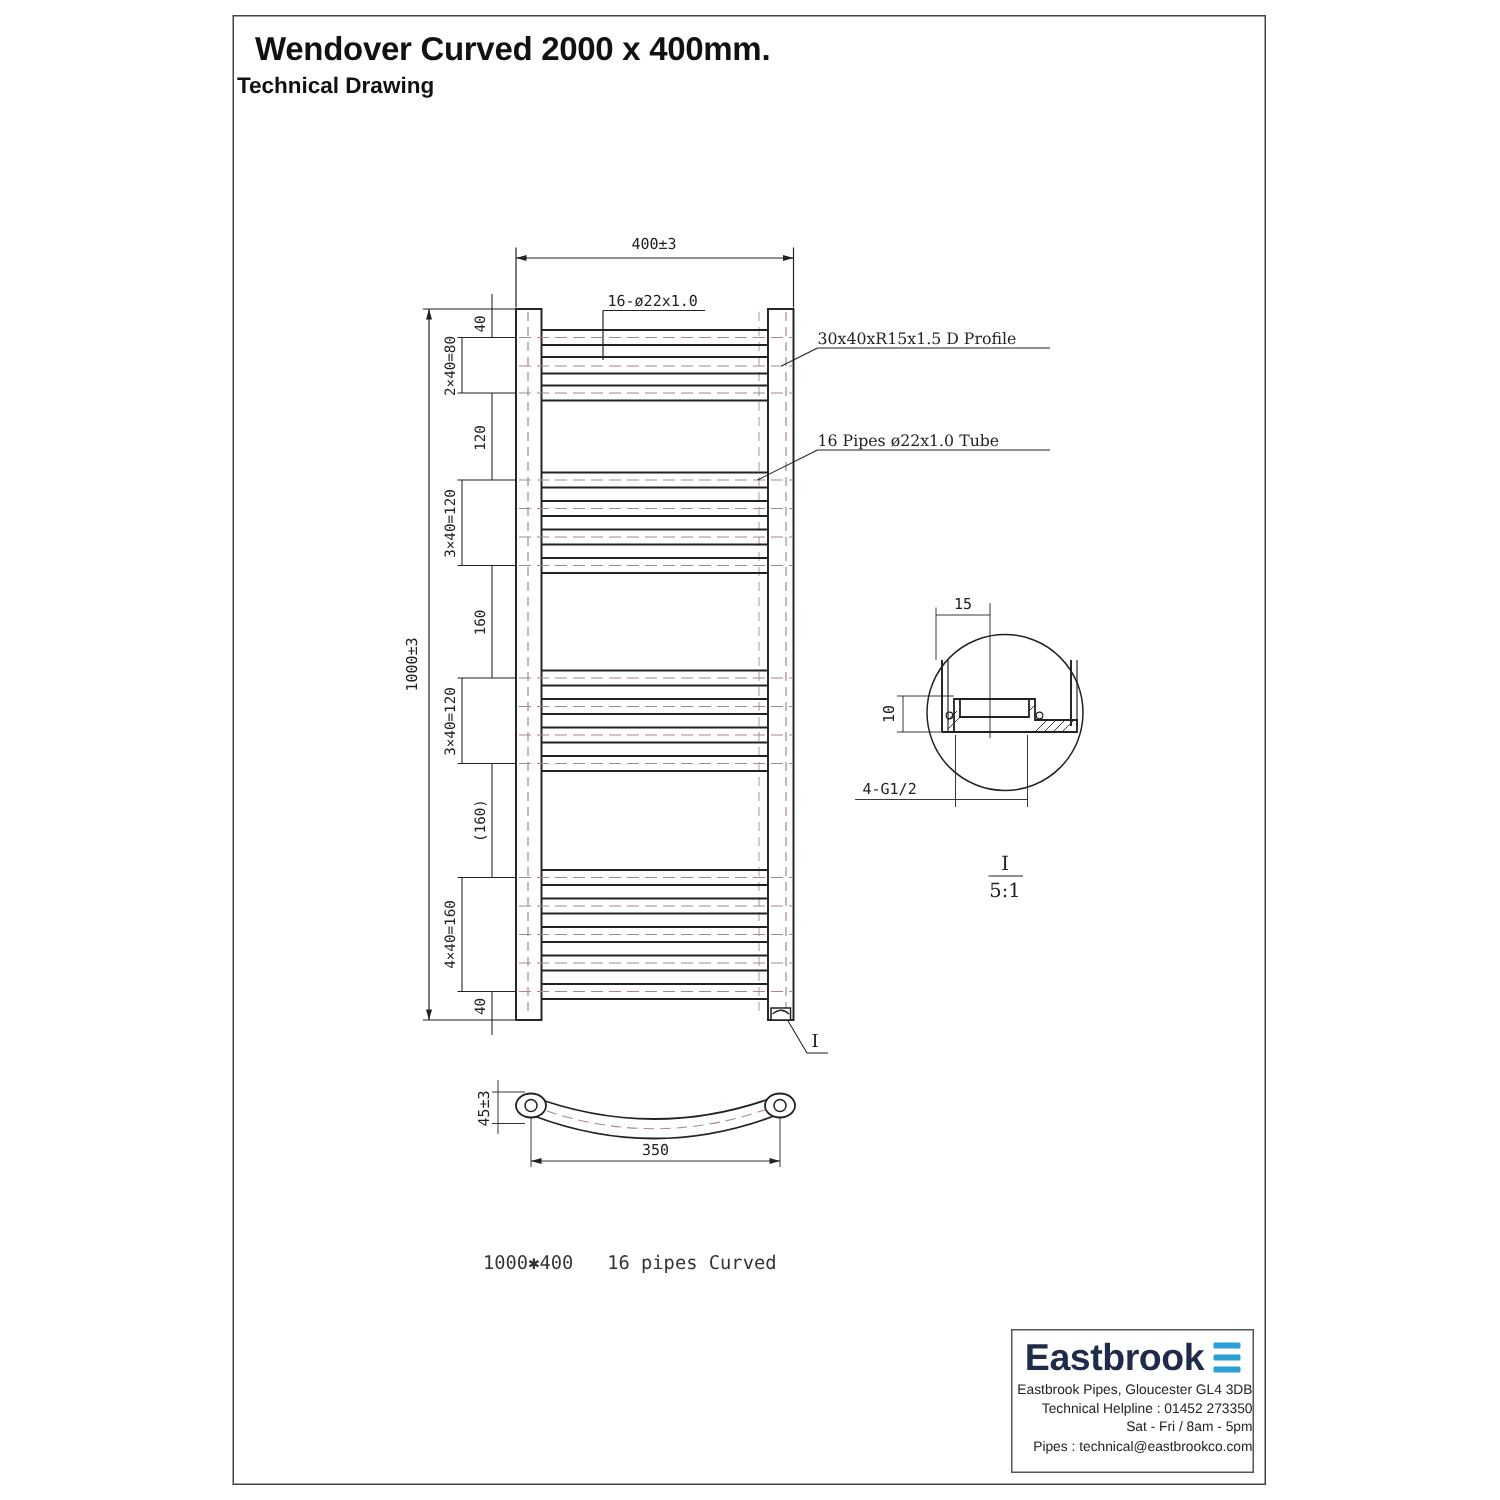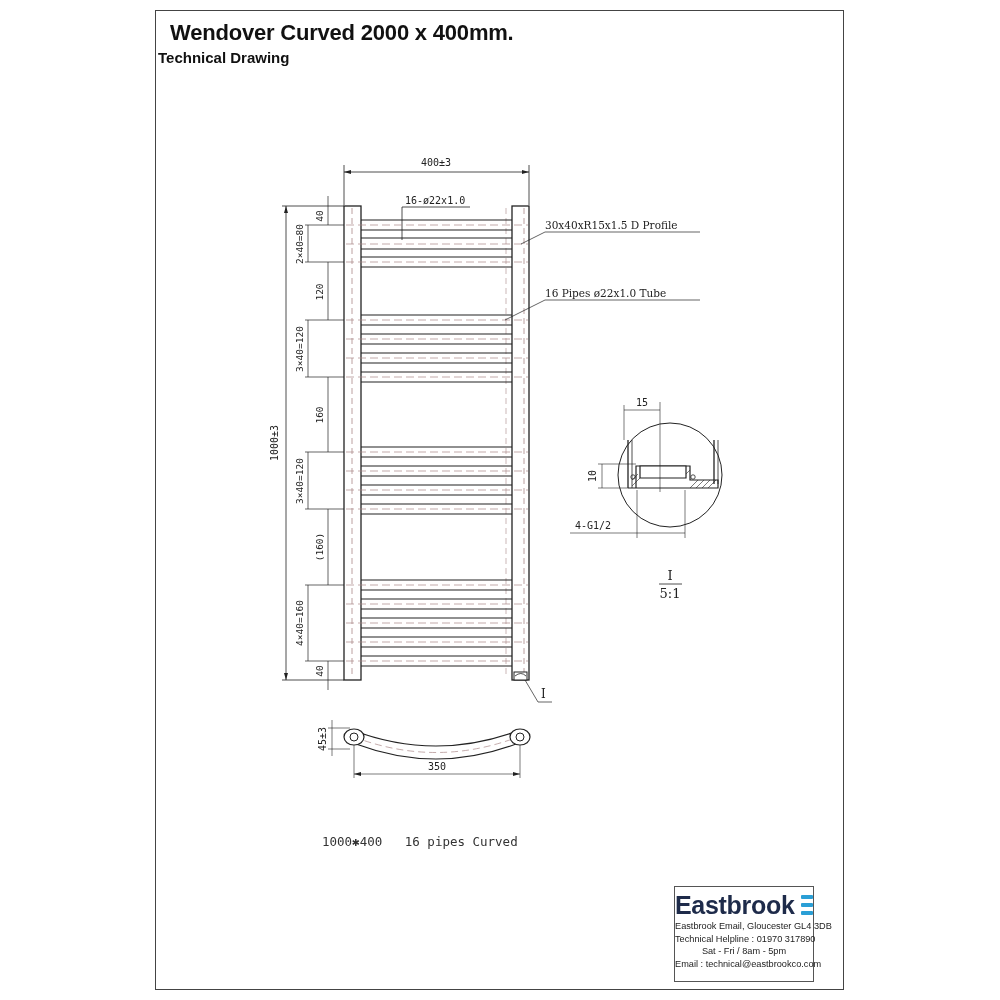"Eastbrook" .logo-box { text-align: center -> right; width: 140px -> 162px }
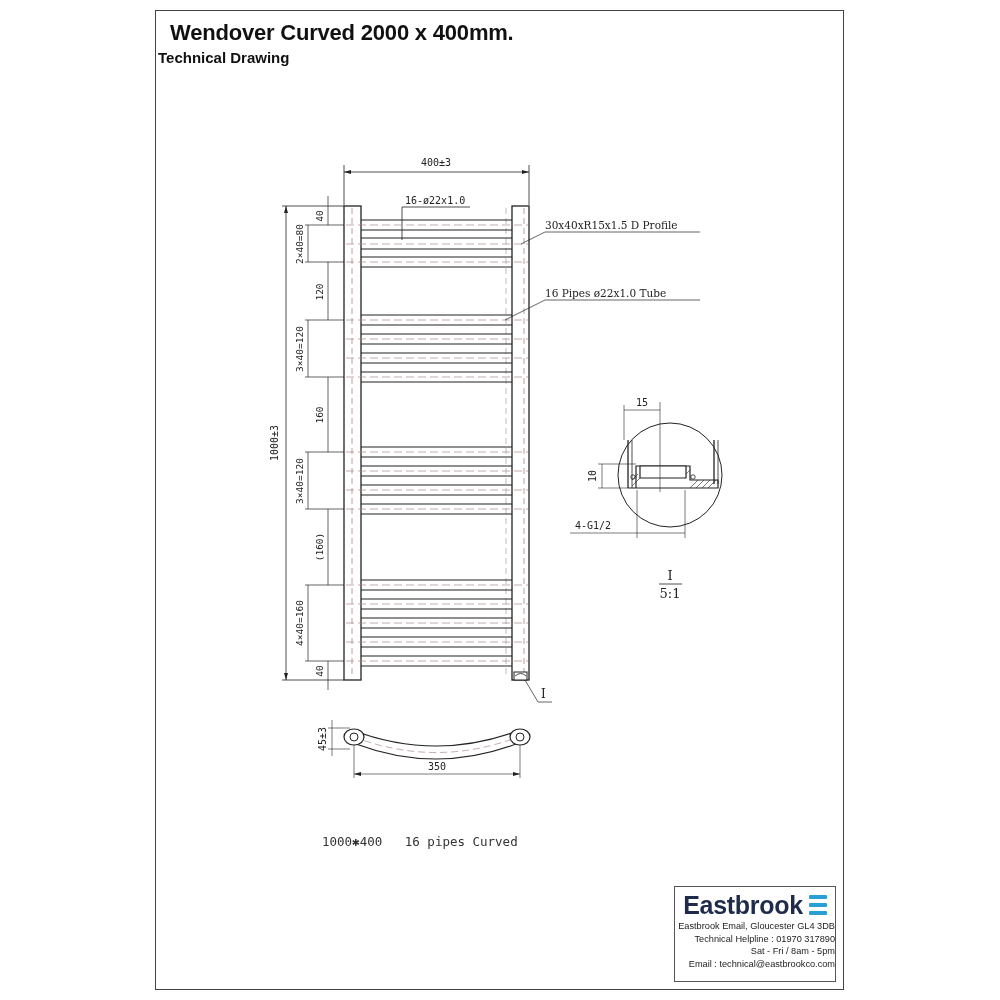"Eastbrook Email, Gloucester GL4 3DB" div.logo-line { text: Email -> Pipes }
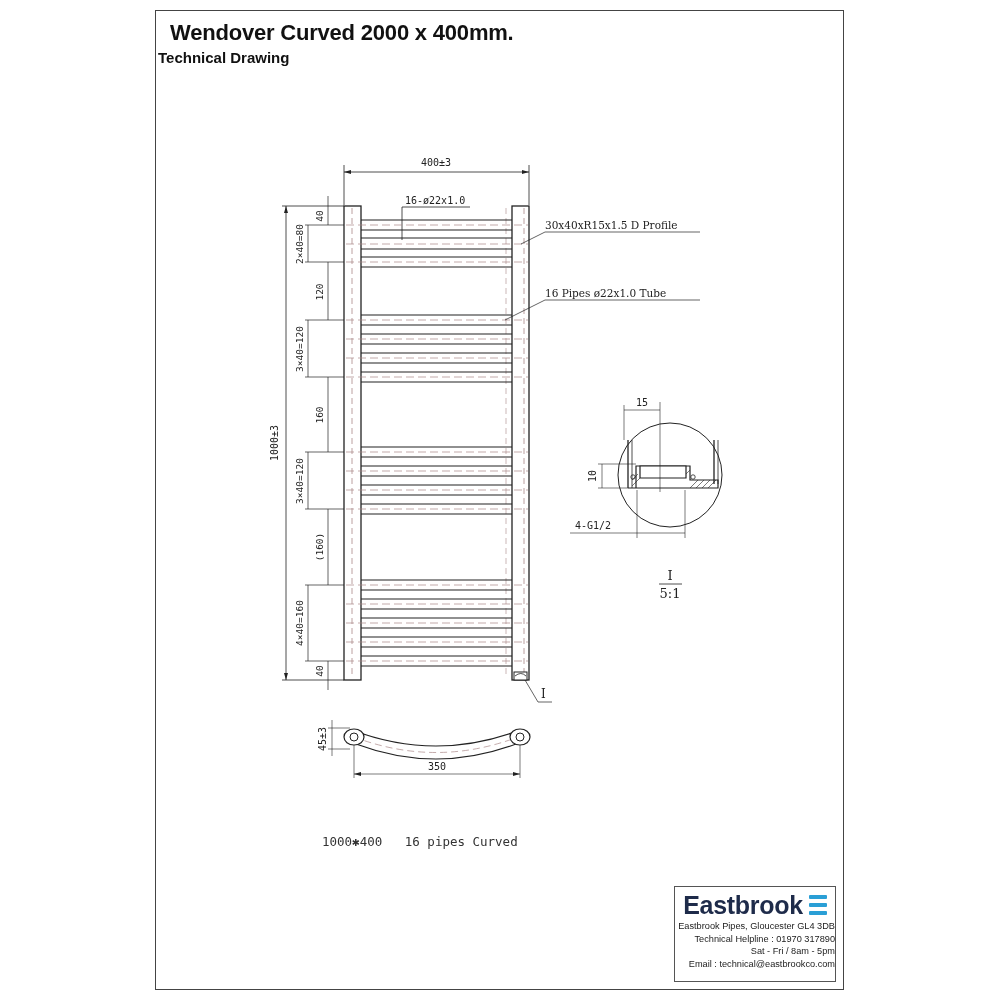"Technical Helpline : 01970 317890" div.logo-line { text: 01970 317890 -> 01452 273350 }
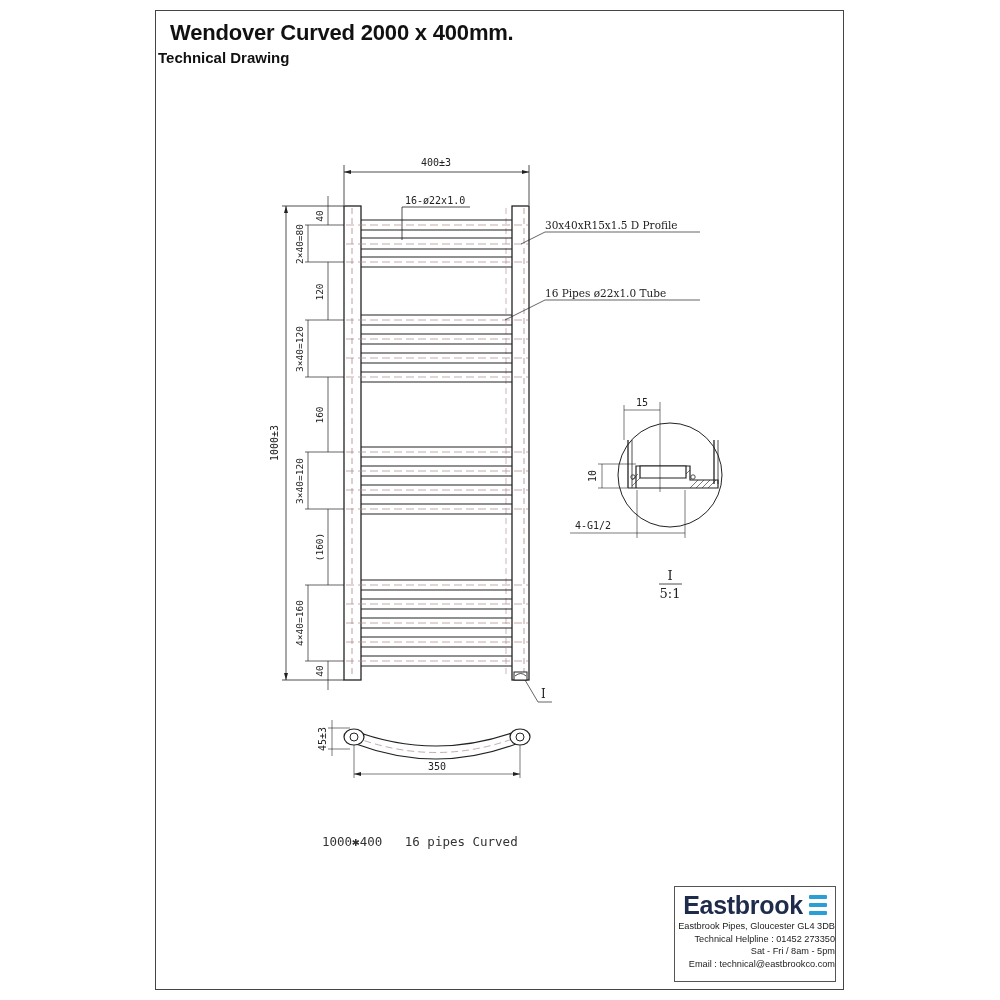"Email : technical@eastbrookco.com" div.logo-line { text: Email -> Pipes }
